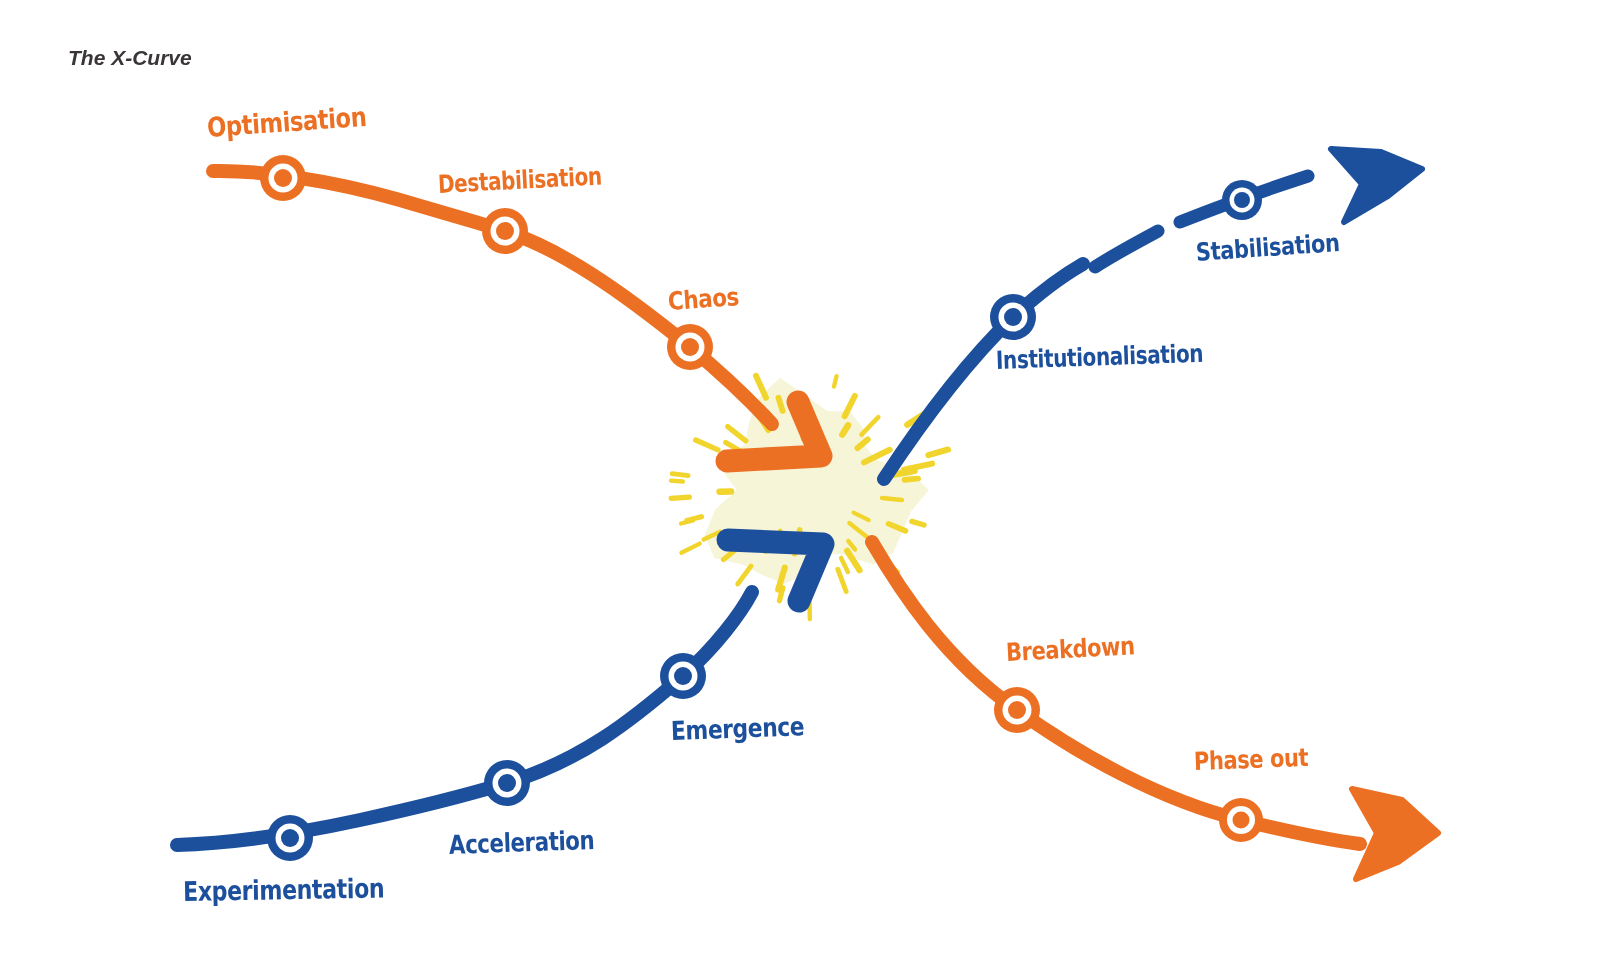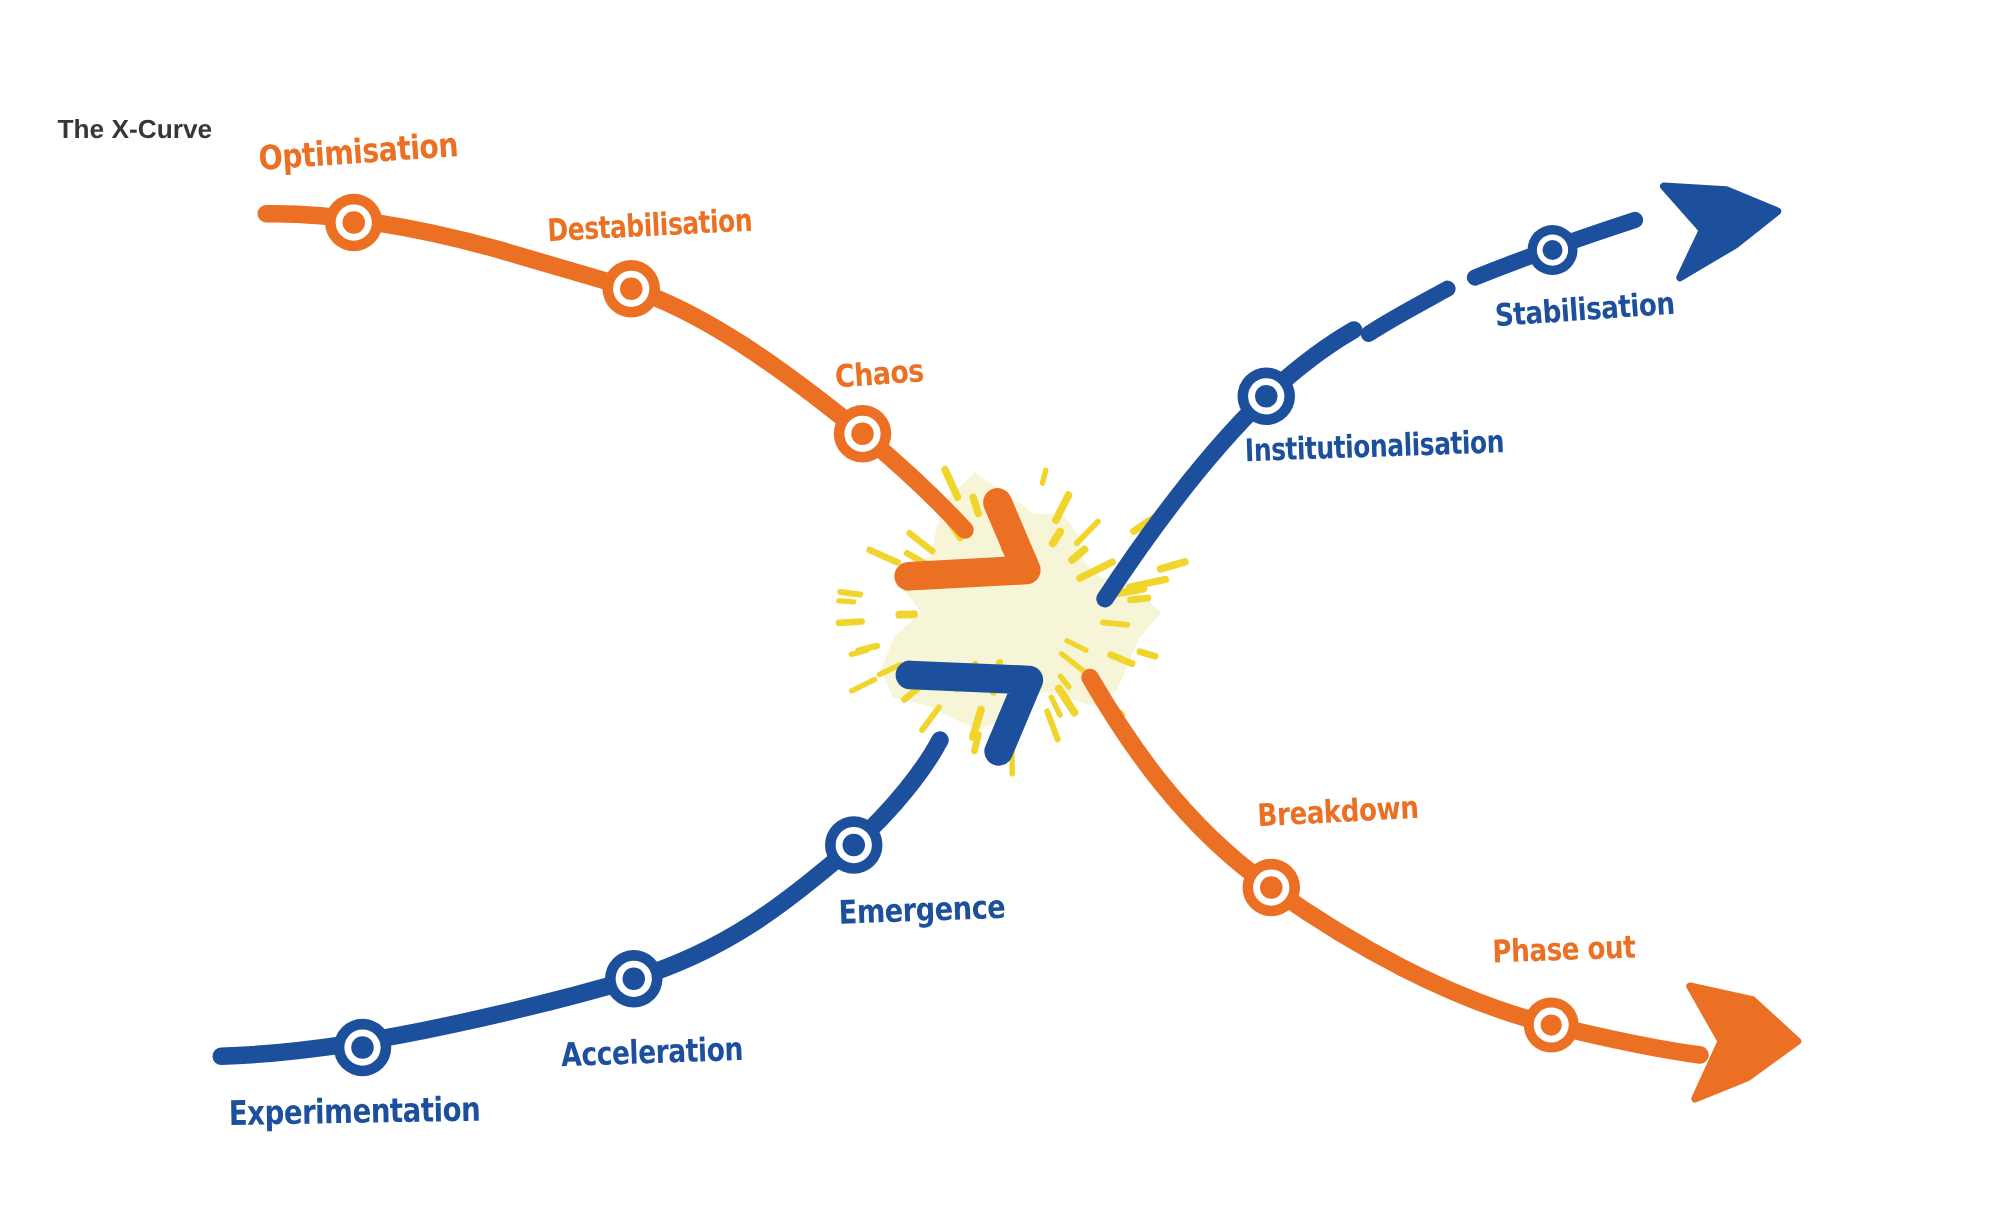"The X-Curve" .page-title { font-style: none -> italic; left: 46px -> 68px; margin-top: 46px -> none }
